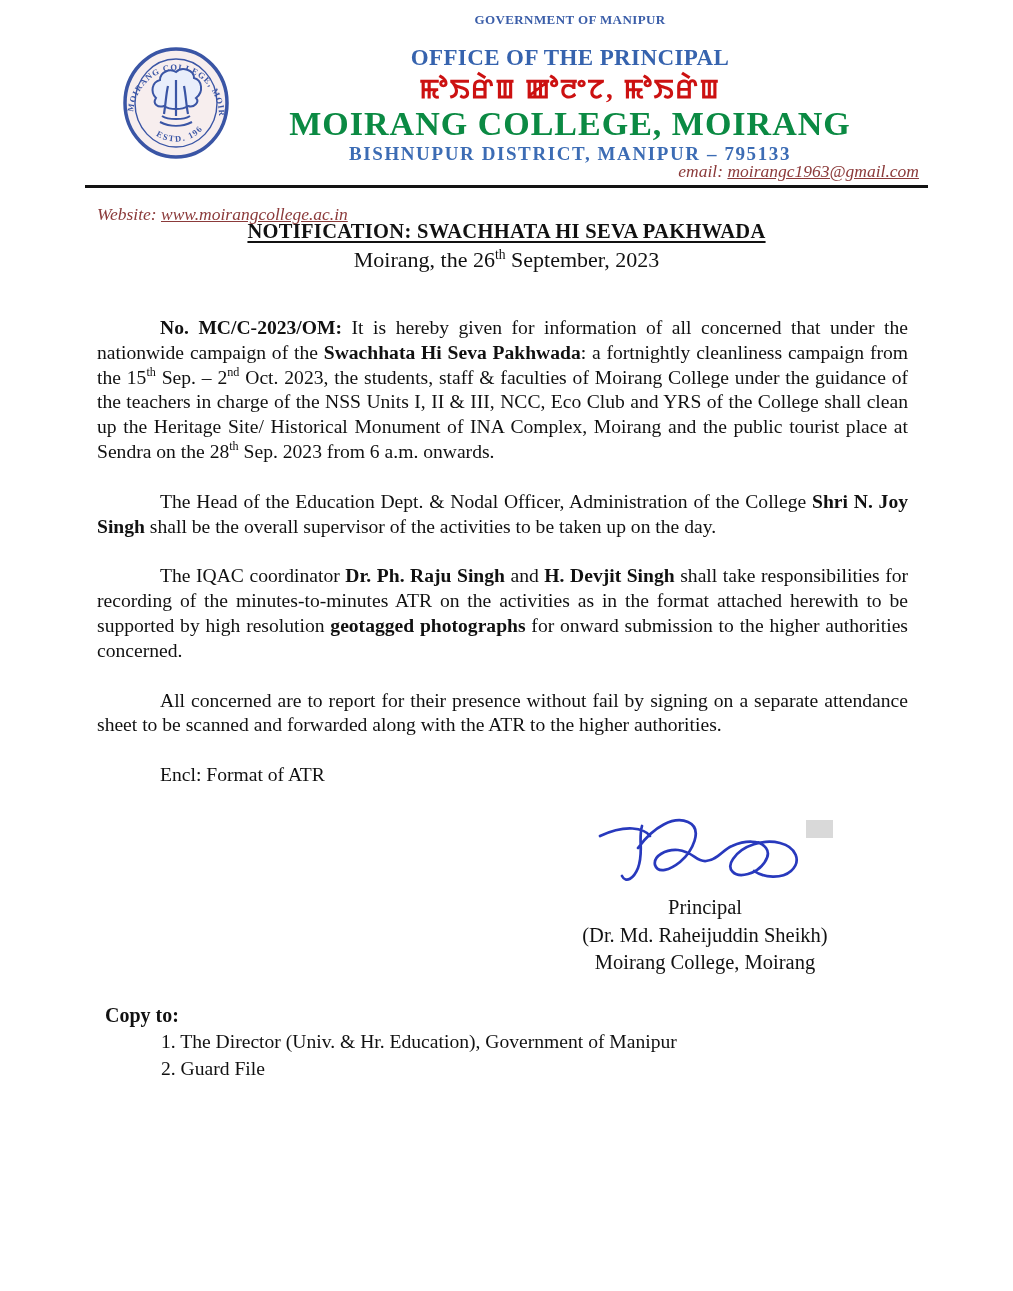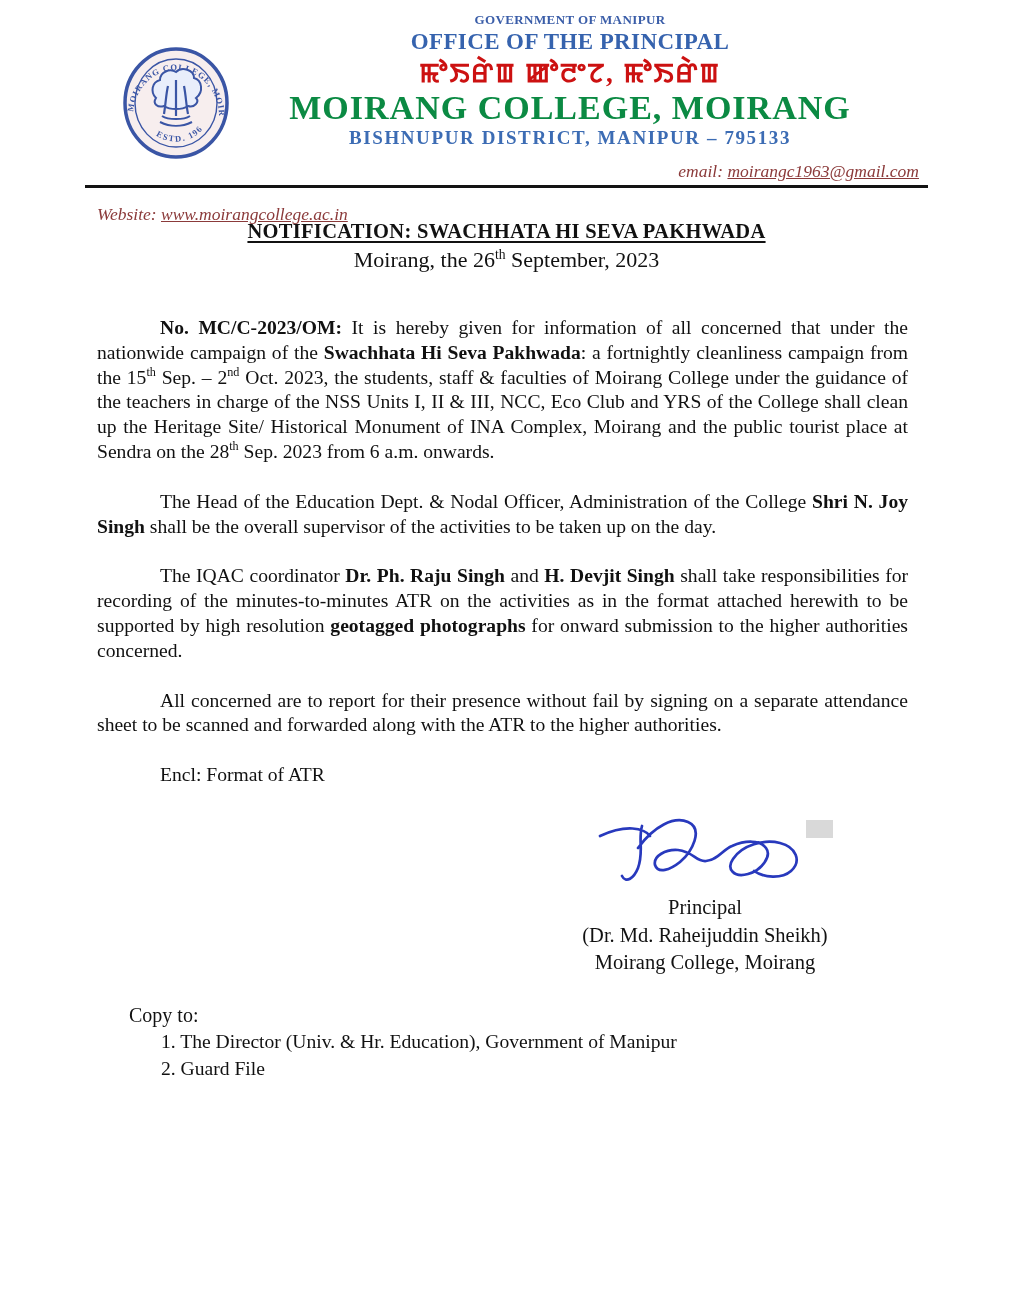"OFFICE OF THE PRINCIPAL" .office-line { margin-top: 1px -> 17px }
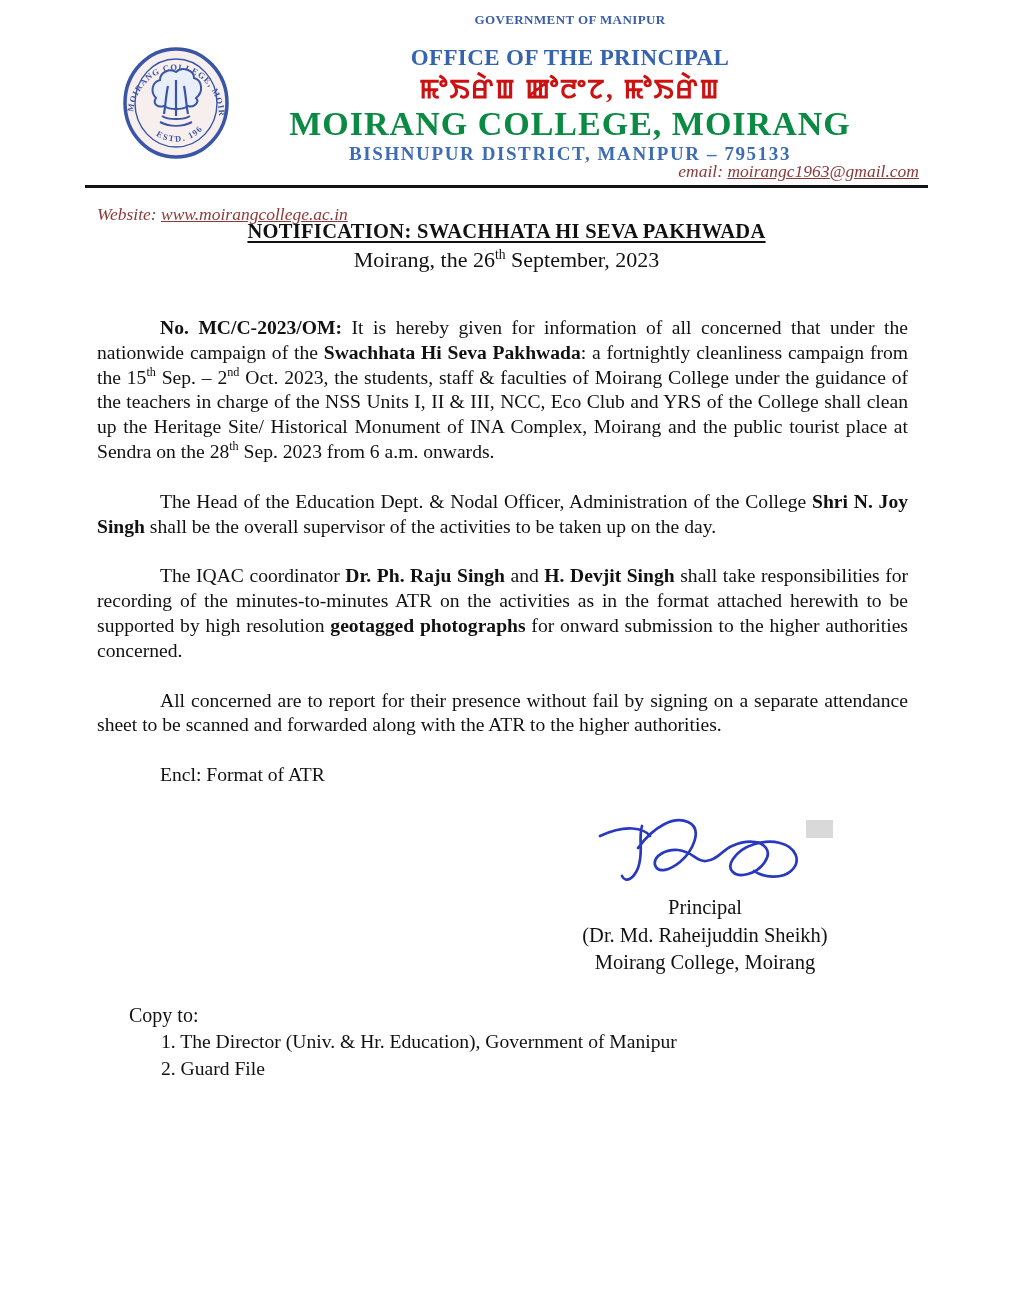"Copy to:" .copy-label { font-weight: normal -> bold; margin-left: 24px -> none }
